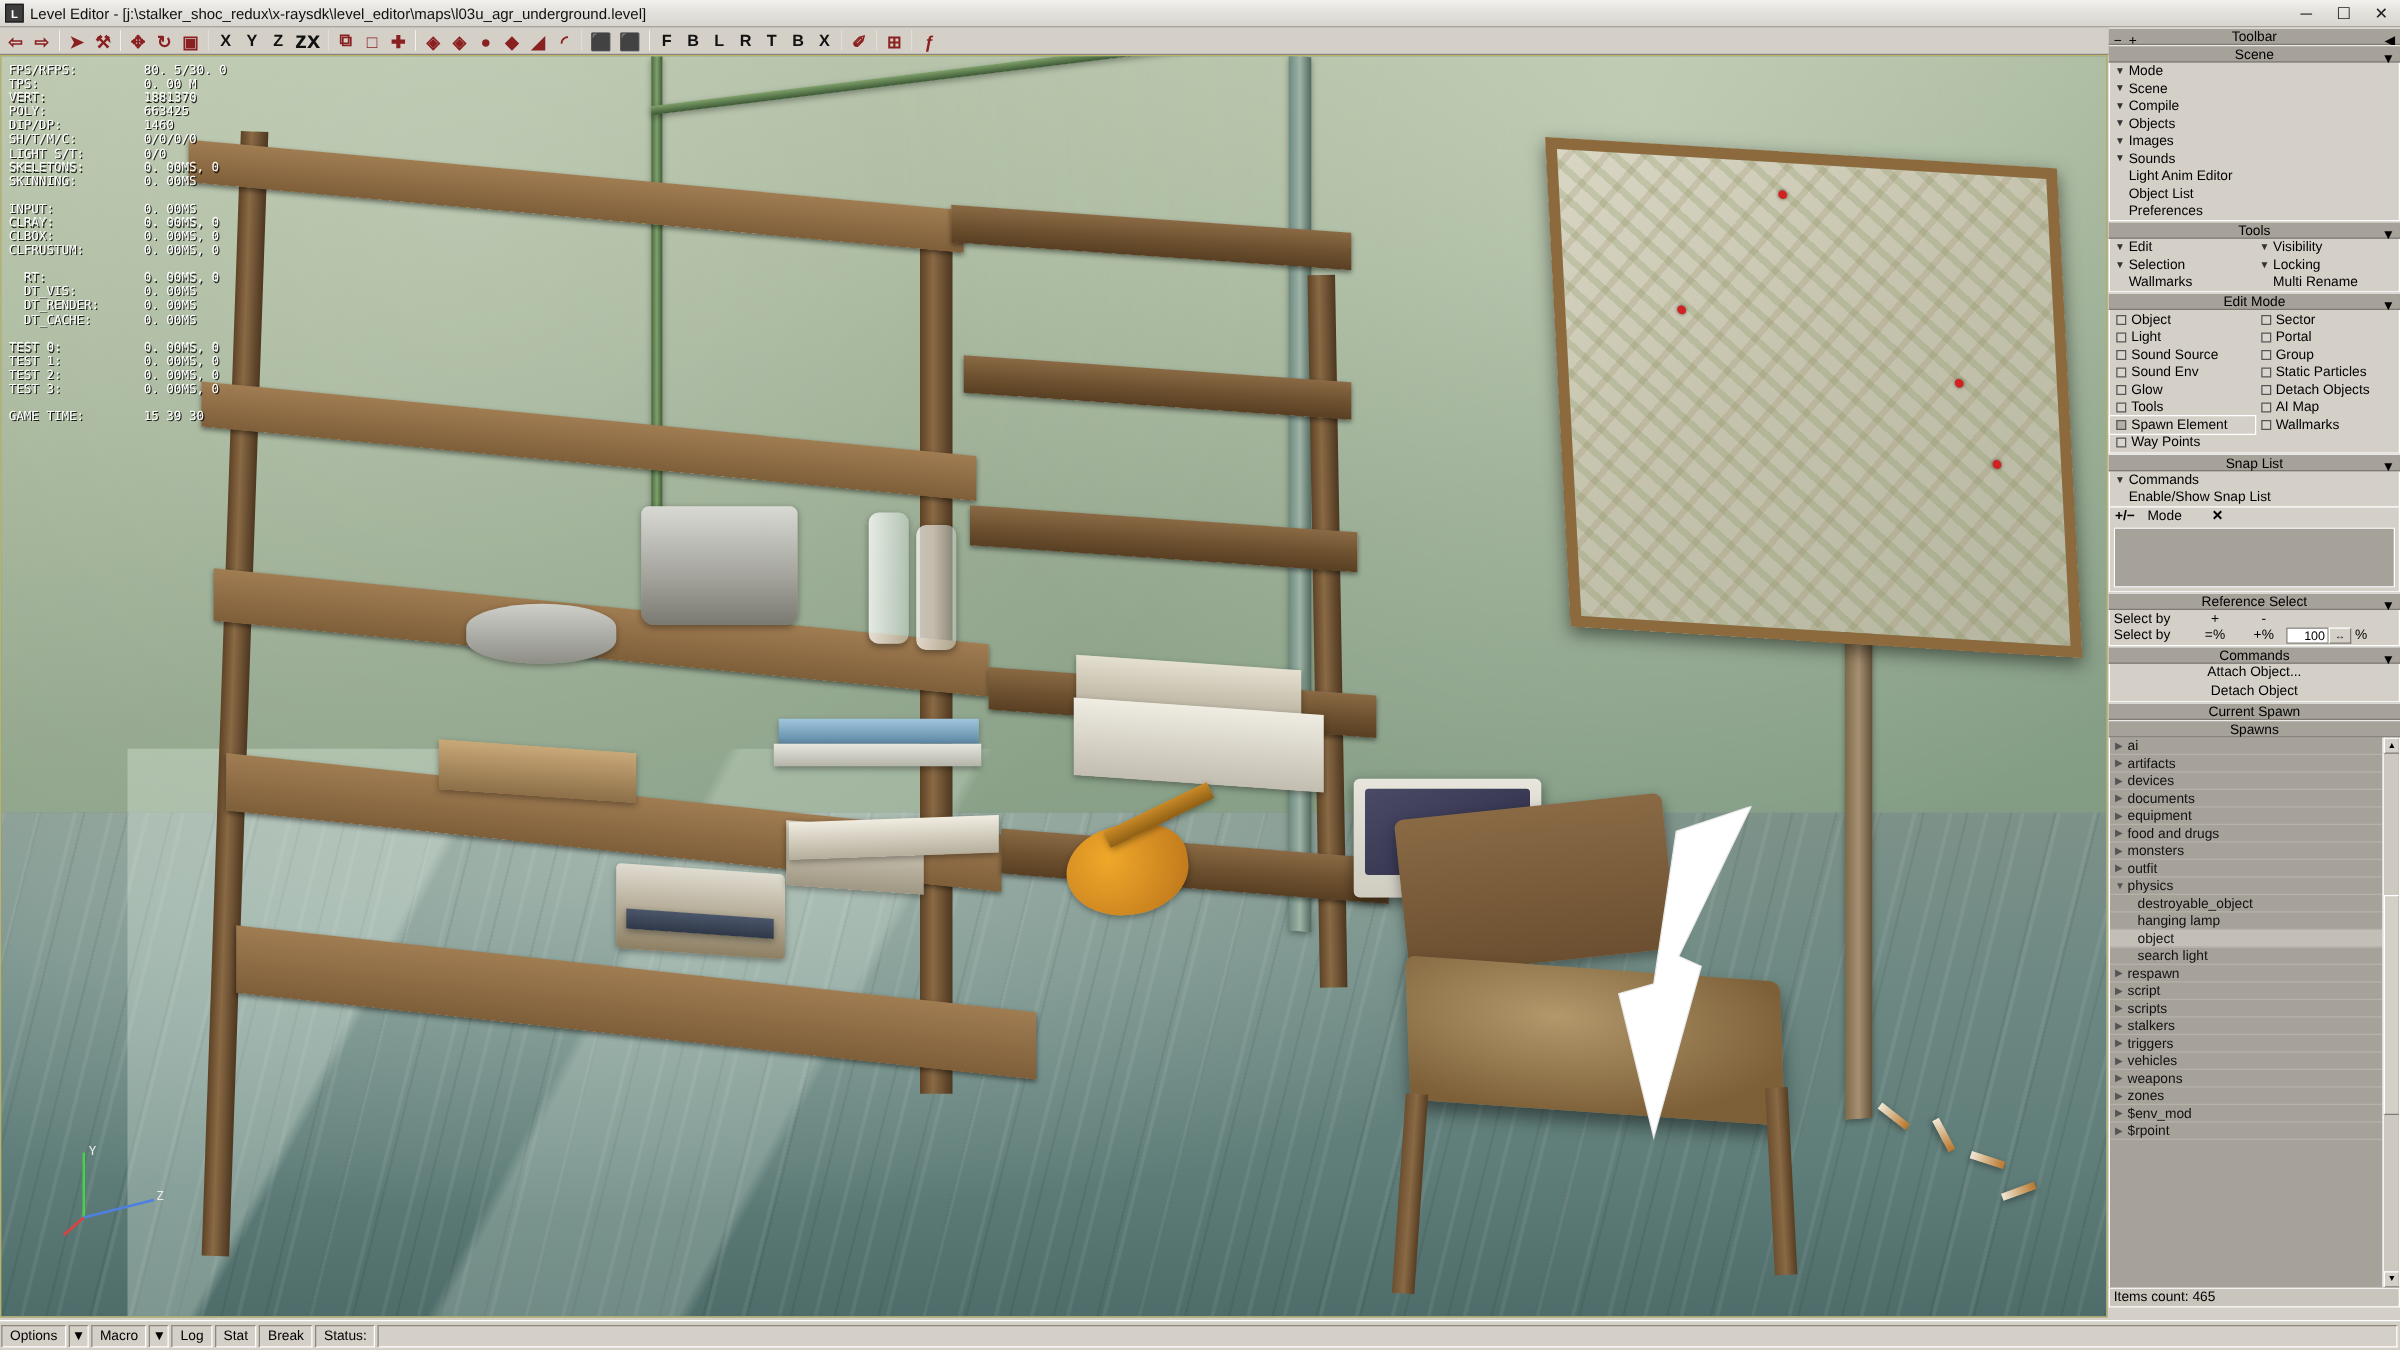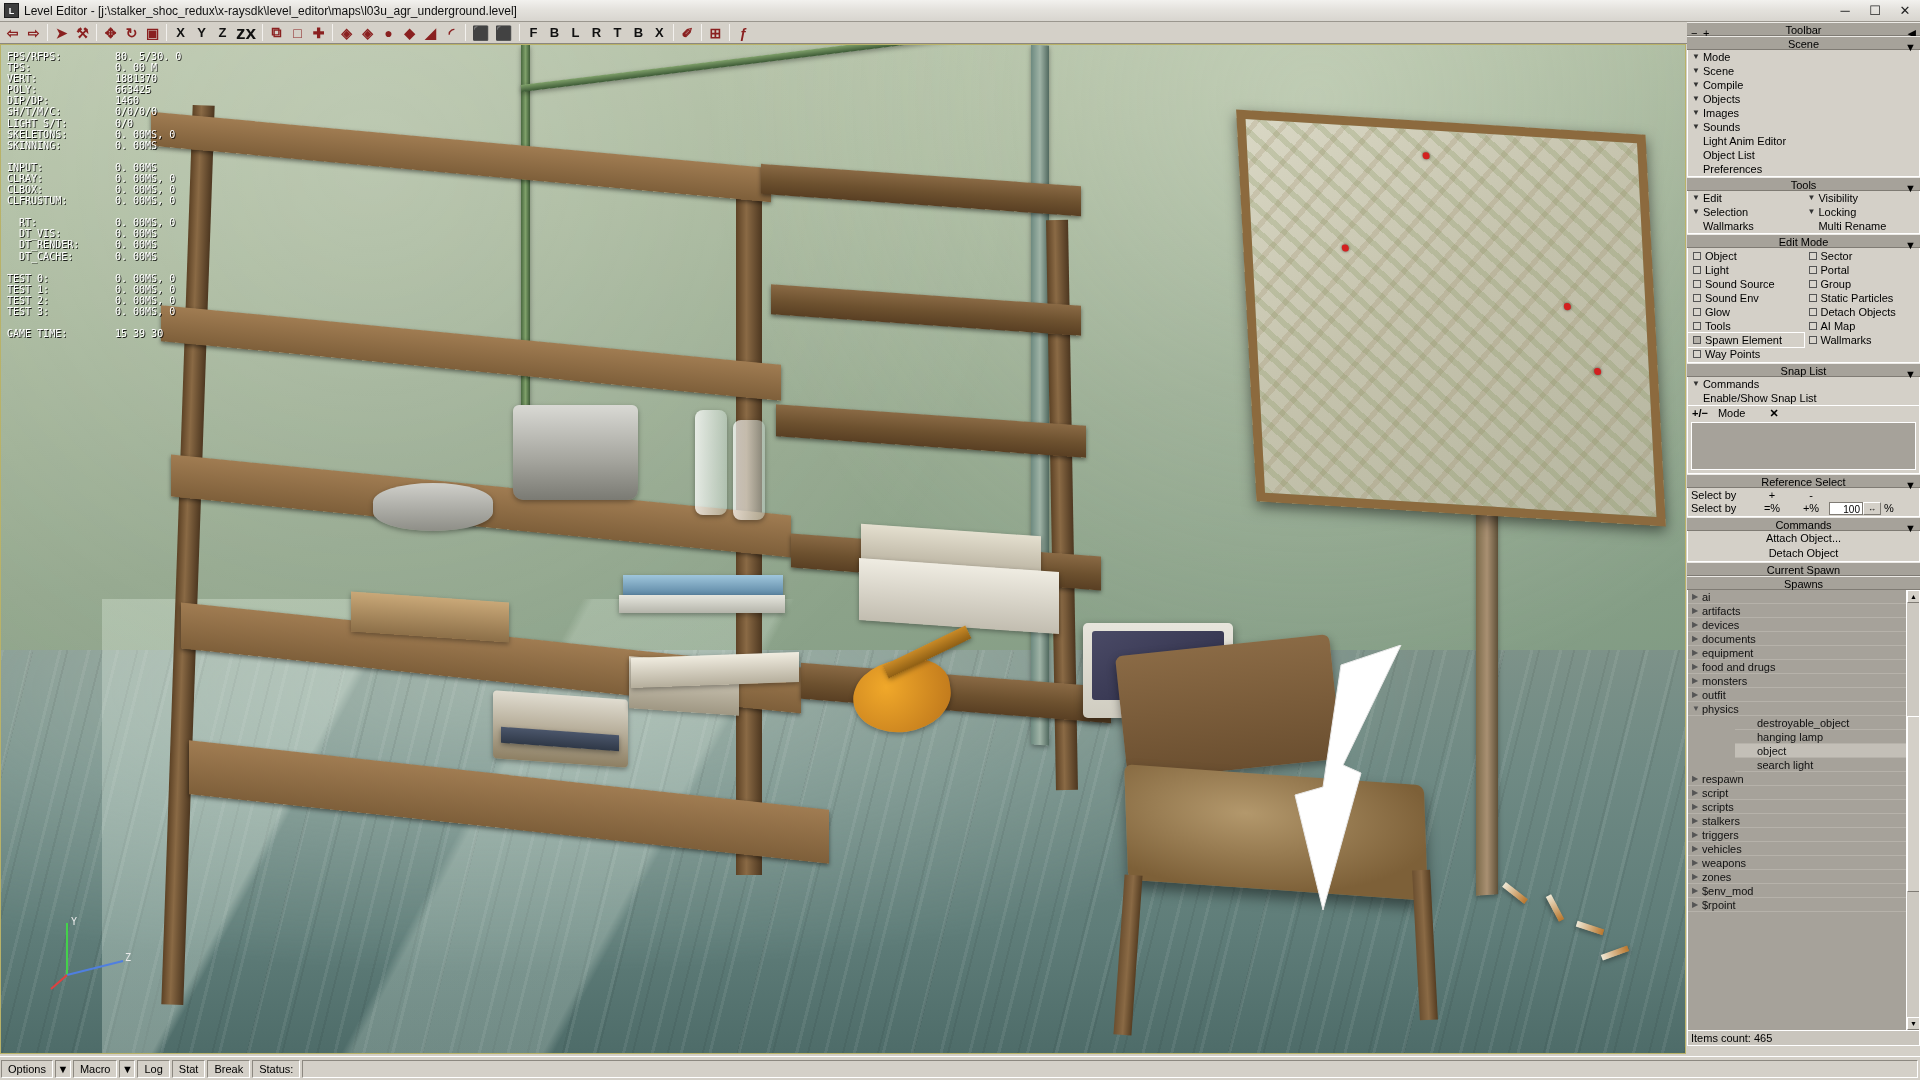"destroyable_object" .tnode.lvl2 { margin-left: 47px -> none }
